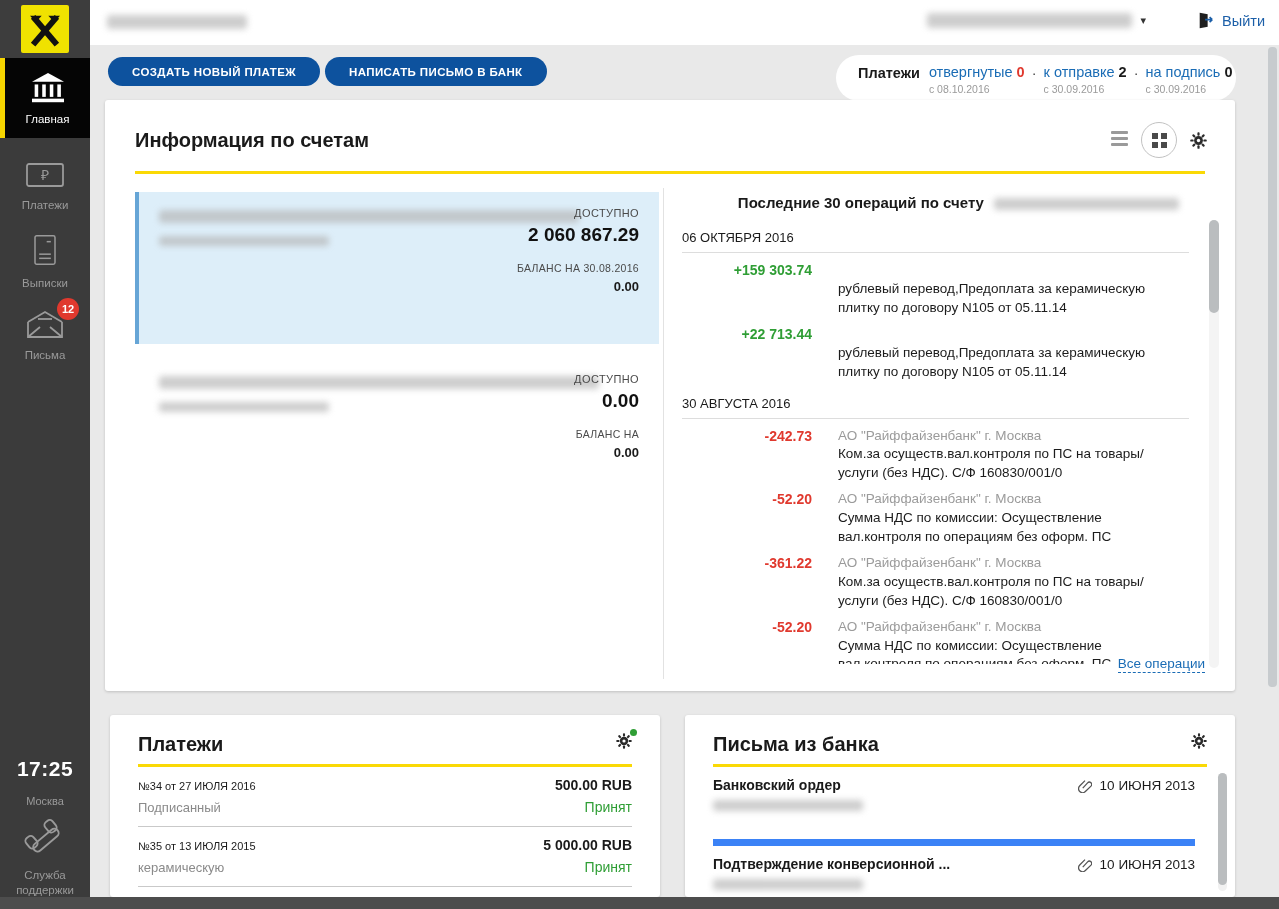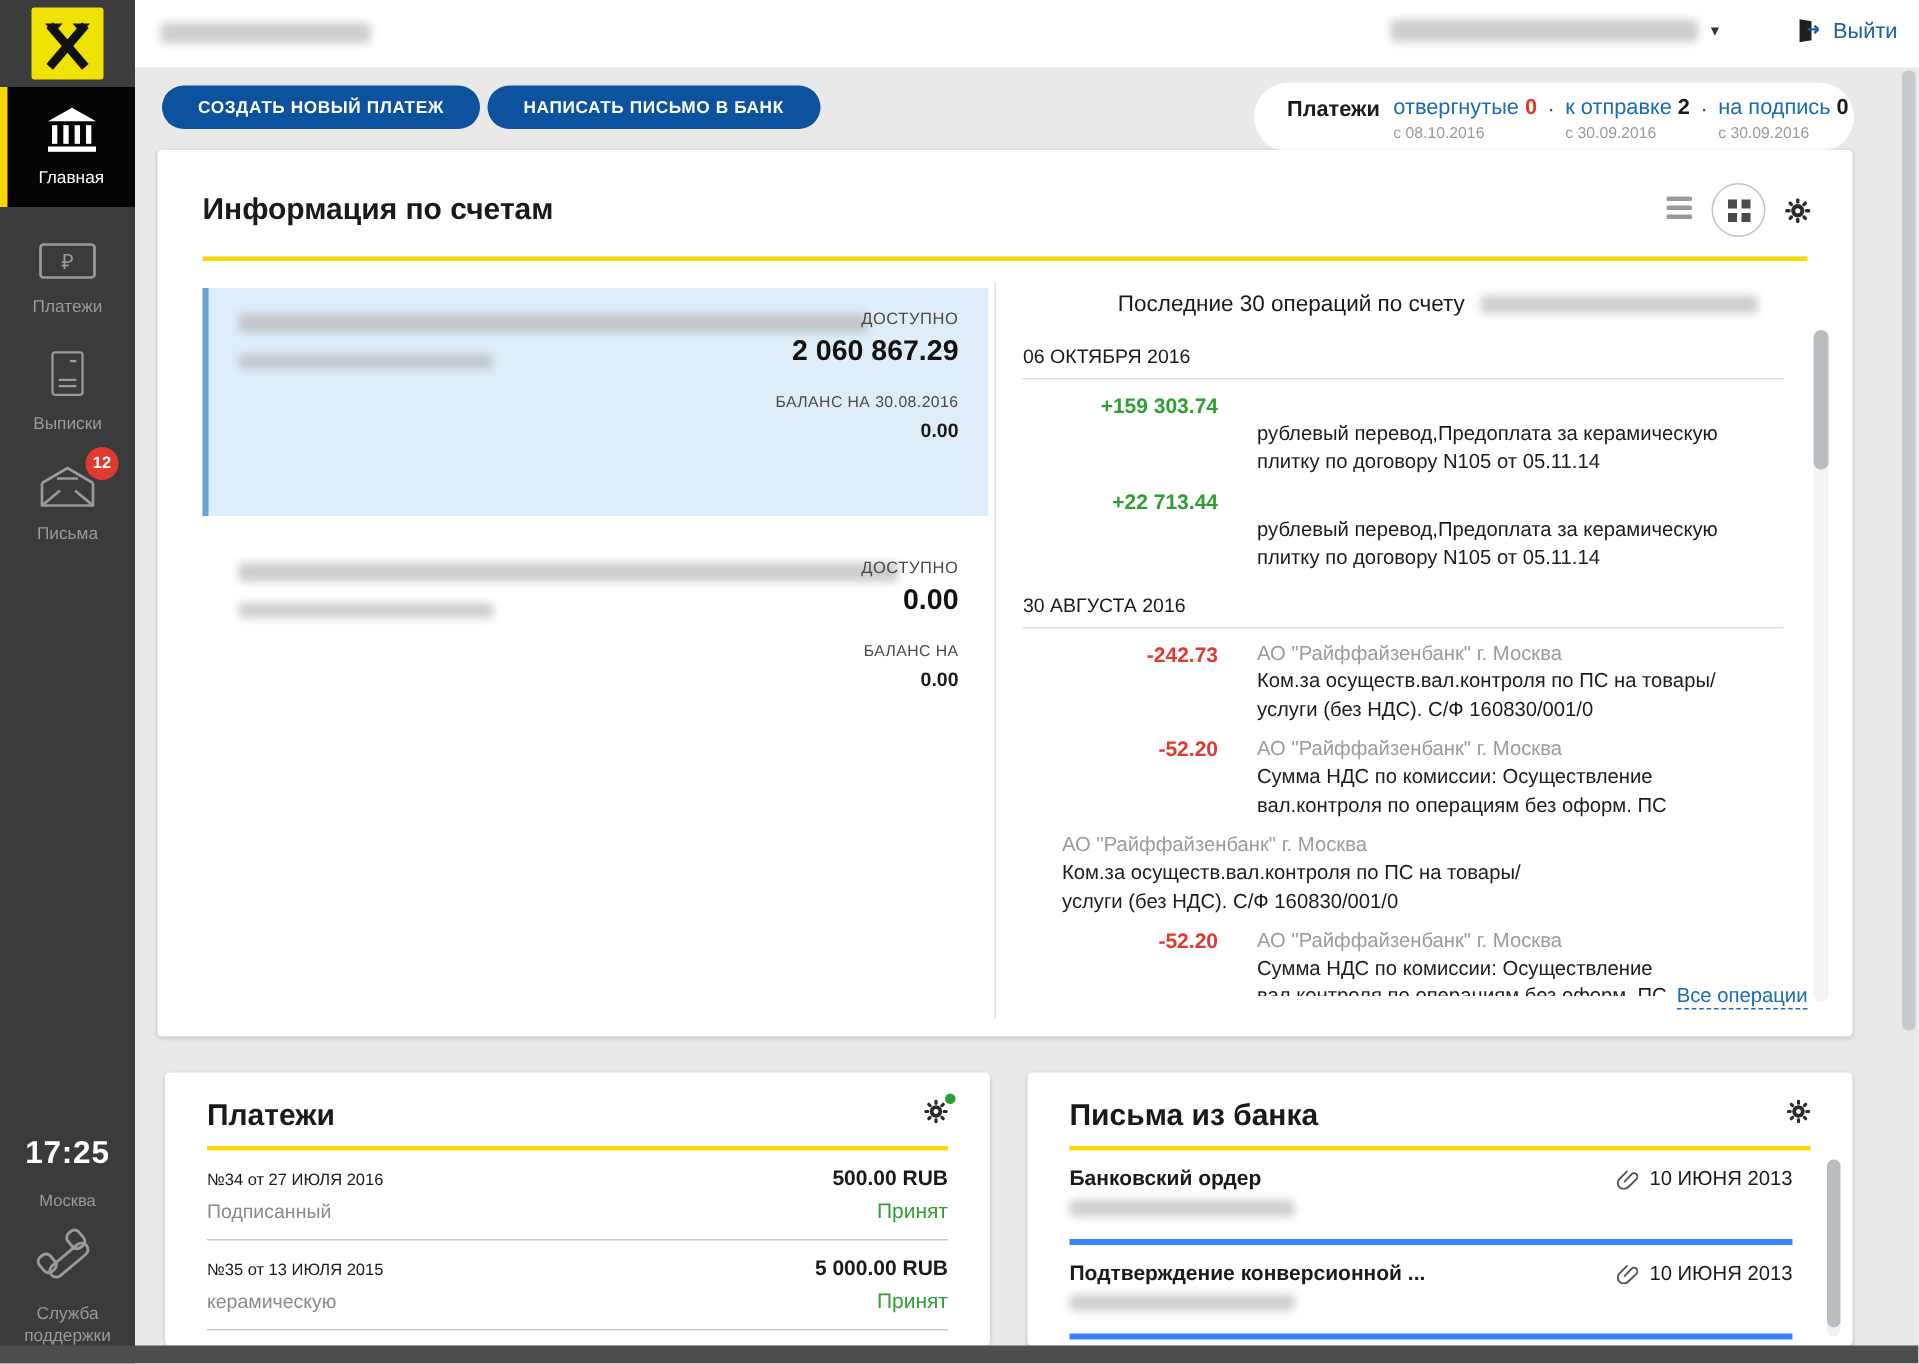"Последние 30 операций по счету" .ops-title { font-weight: normal -> bold }
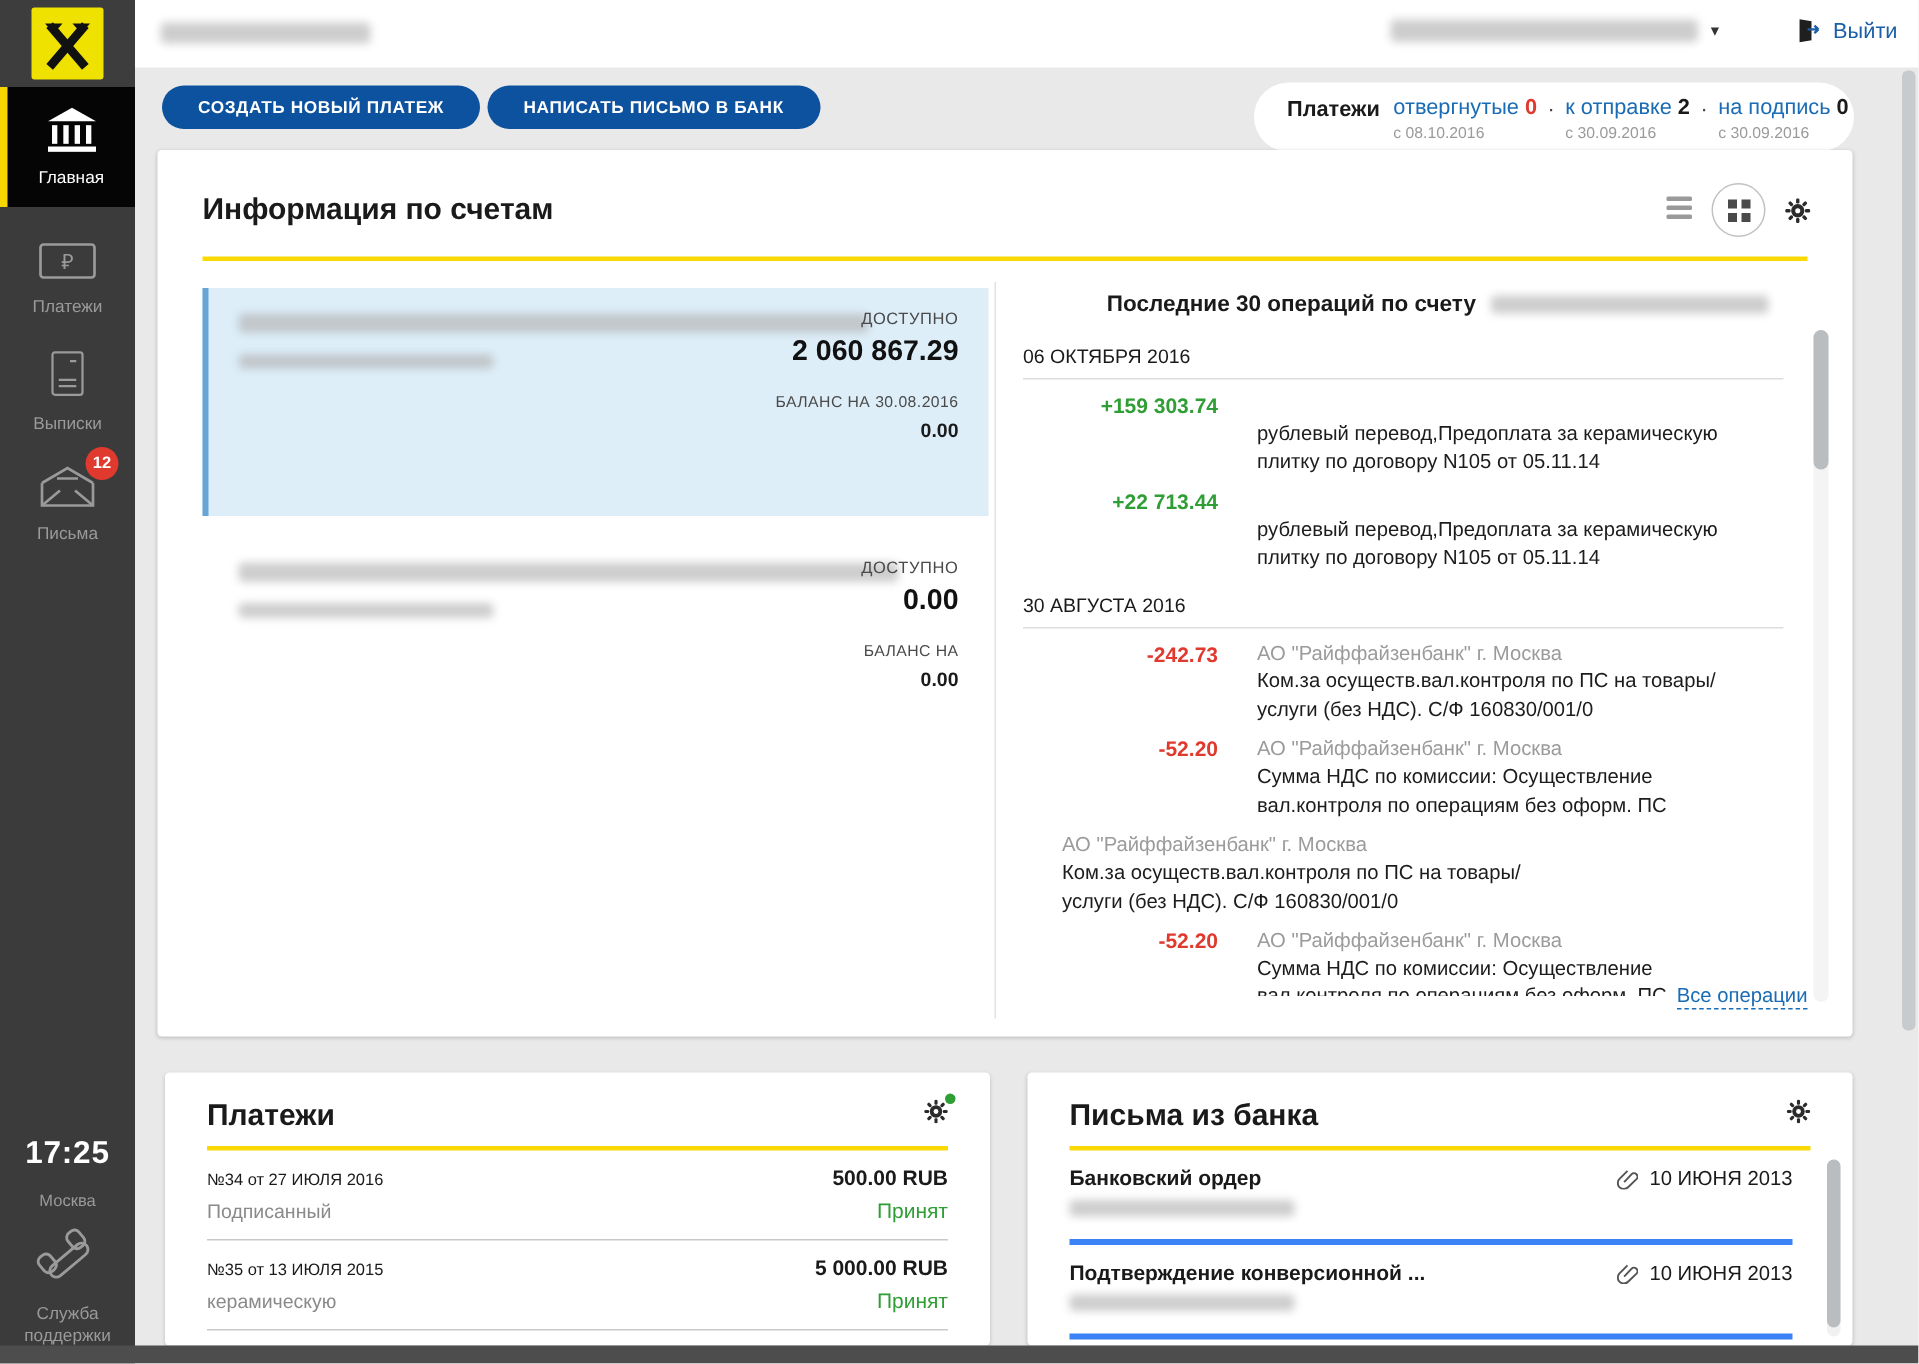"-361.22" div.tx-amt { html: none -> <div>-361.22</div> }
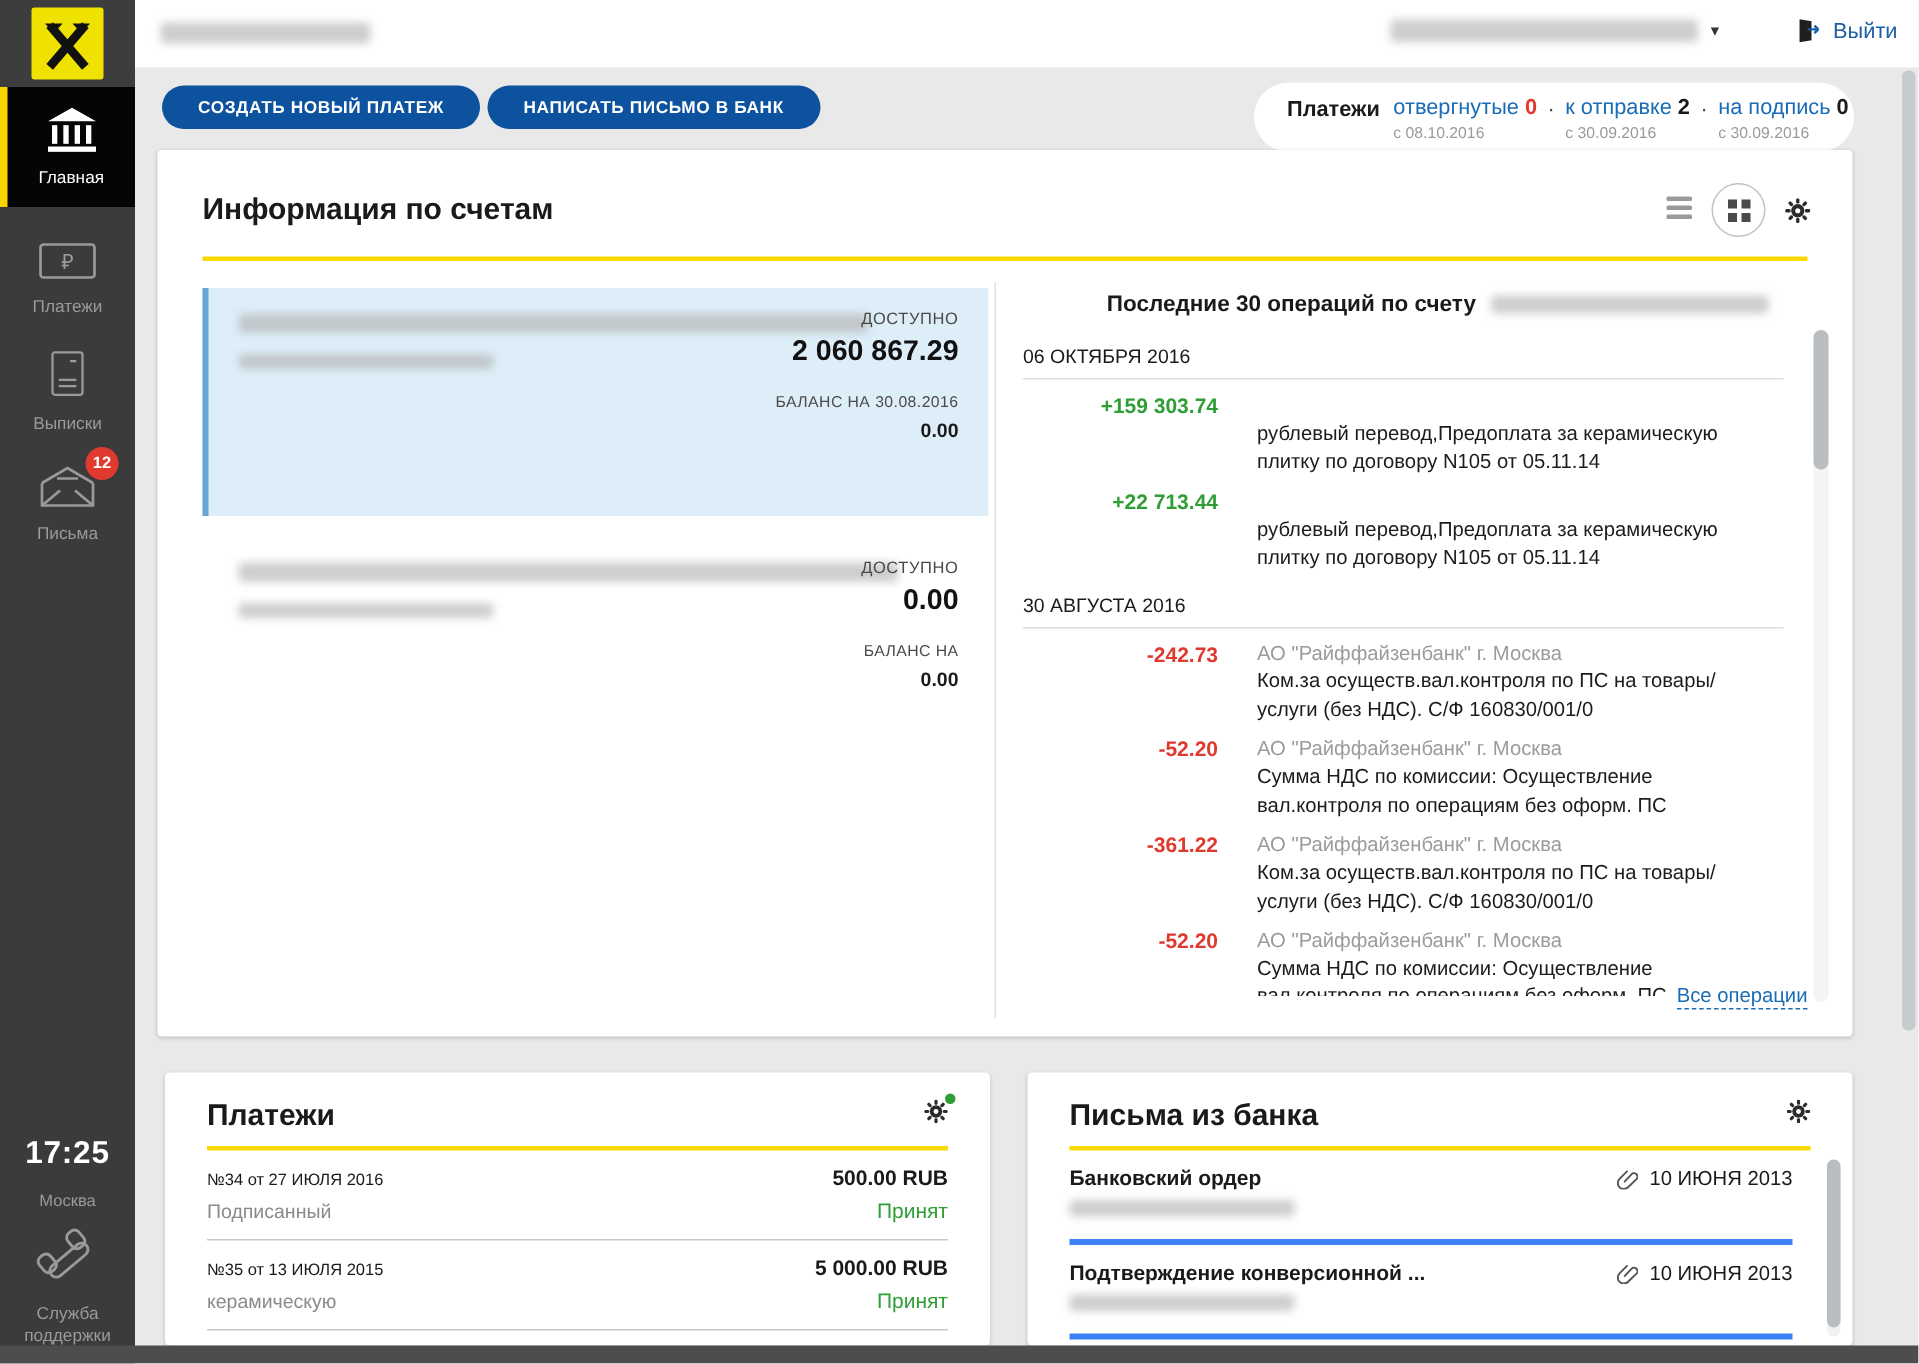"Банковский ордер" .let-row { border-bottom: 4px solid #3b82f6 -> 7px solid #3b82f6; padding: 10px 0 10px 0 -> 10px 0 24px 0 }
